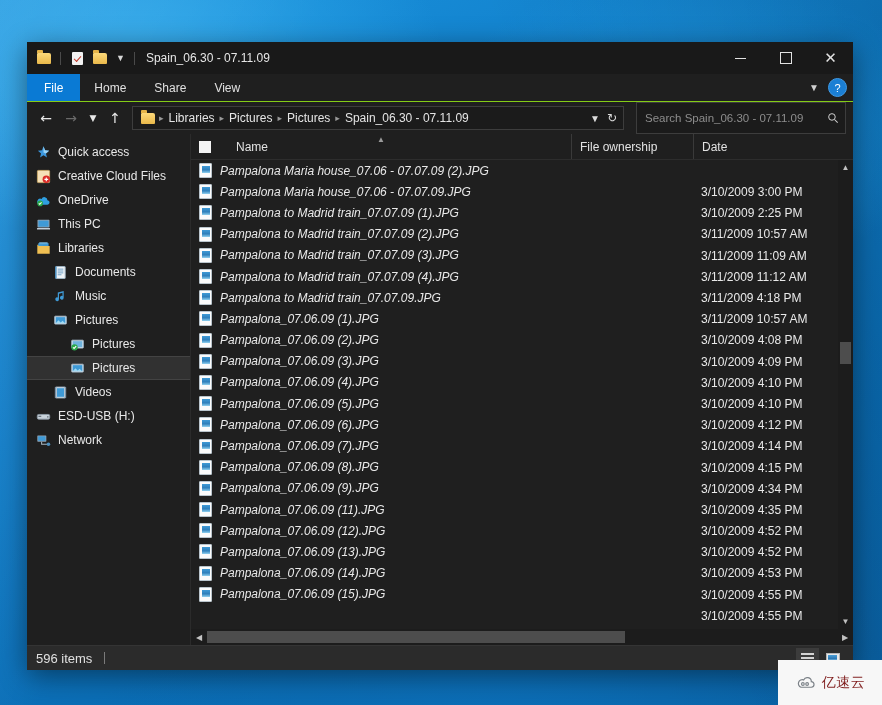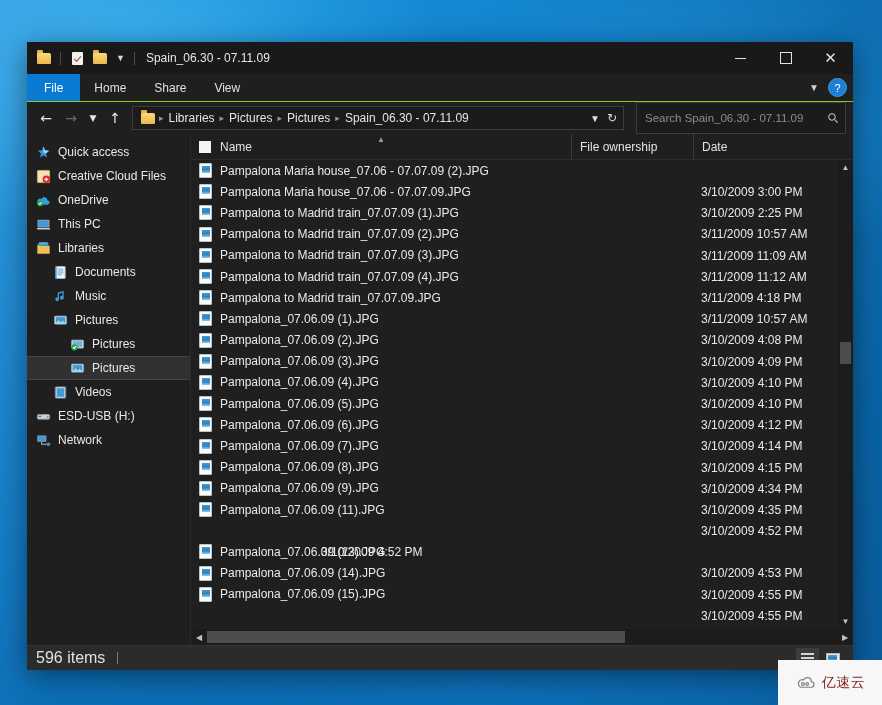"Name" .col { gap: none -> 16px }
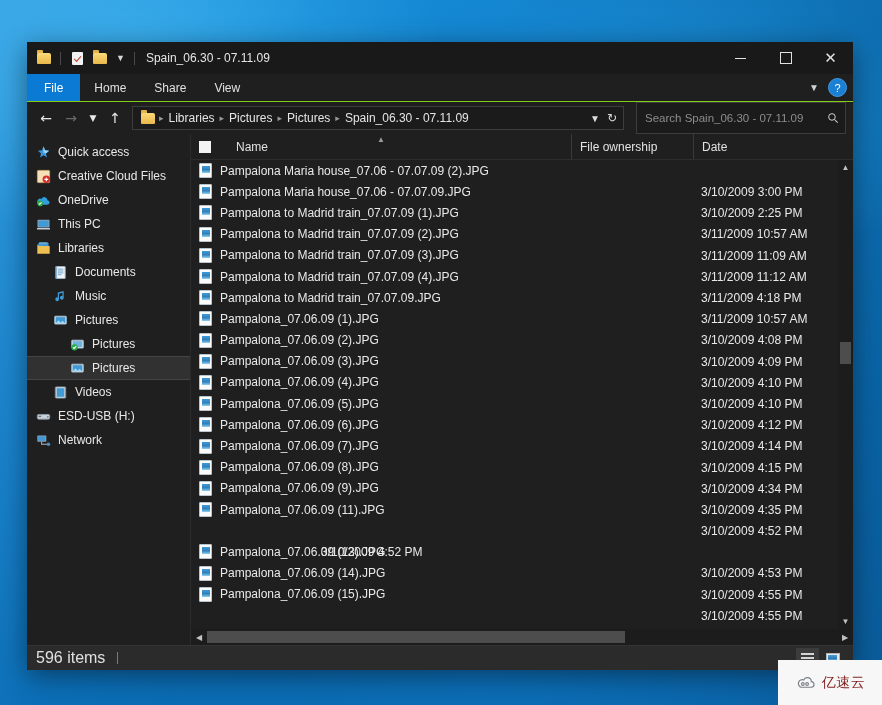"Pampalona Maria house_07.06 - 07.07.09" .cell-name { font-style: none -> italic }
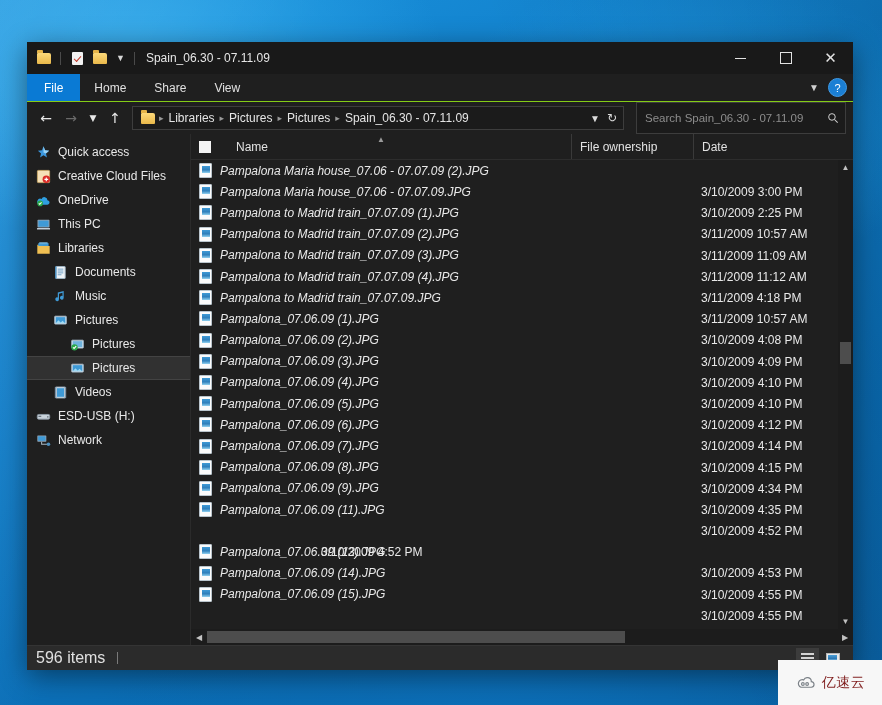"Pampalona_07.06.09 (12).JPG" div.cell-name { html: none -> <div> <span></span> <span>Pampalona_07.06.09 (12).JPG</span> </div> }
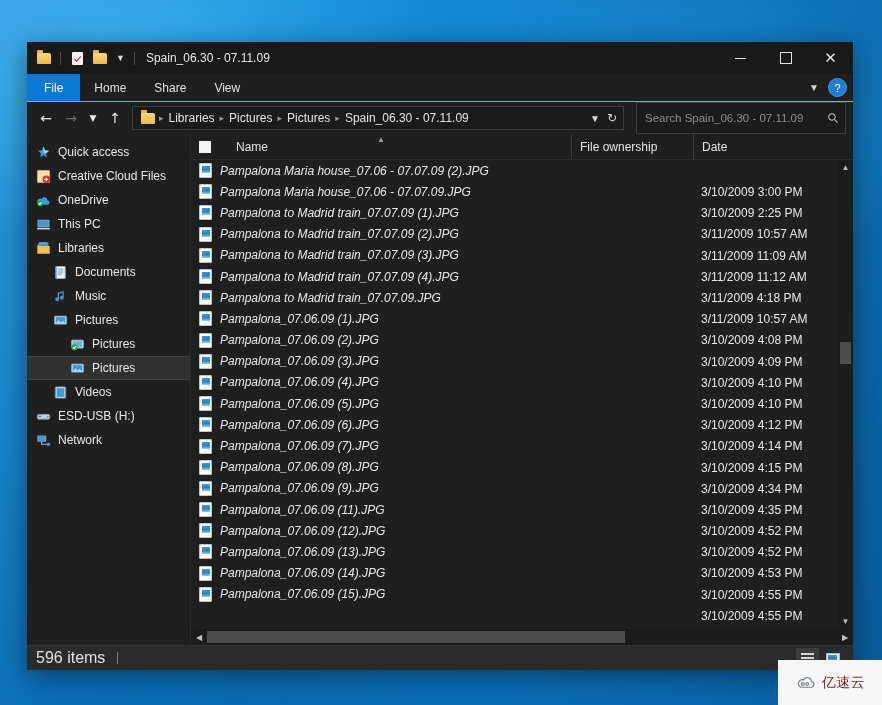"596 items" .statusbar { font-size: 16px -> 13px }
